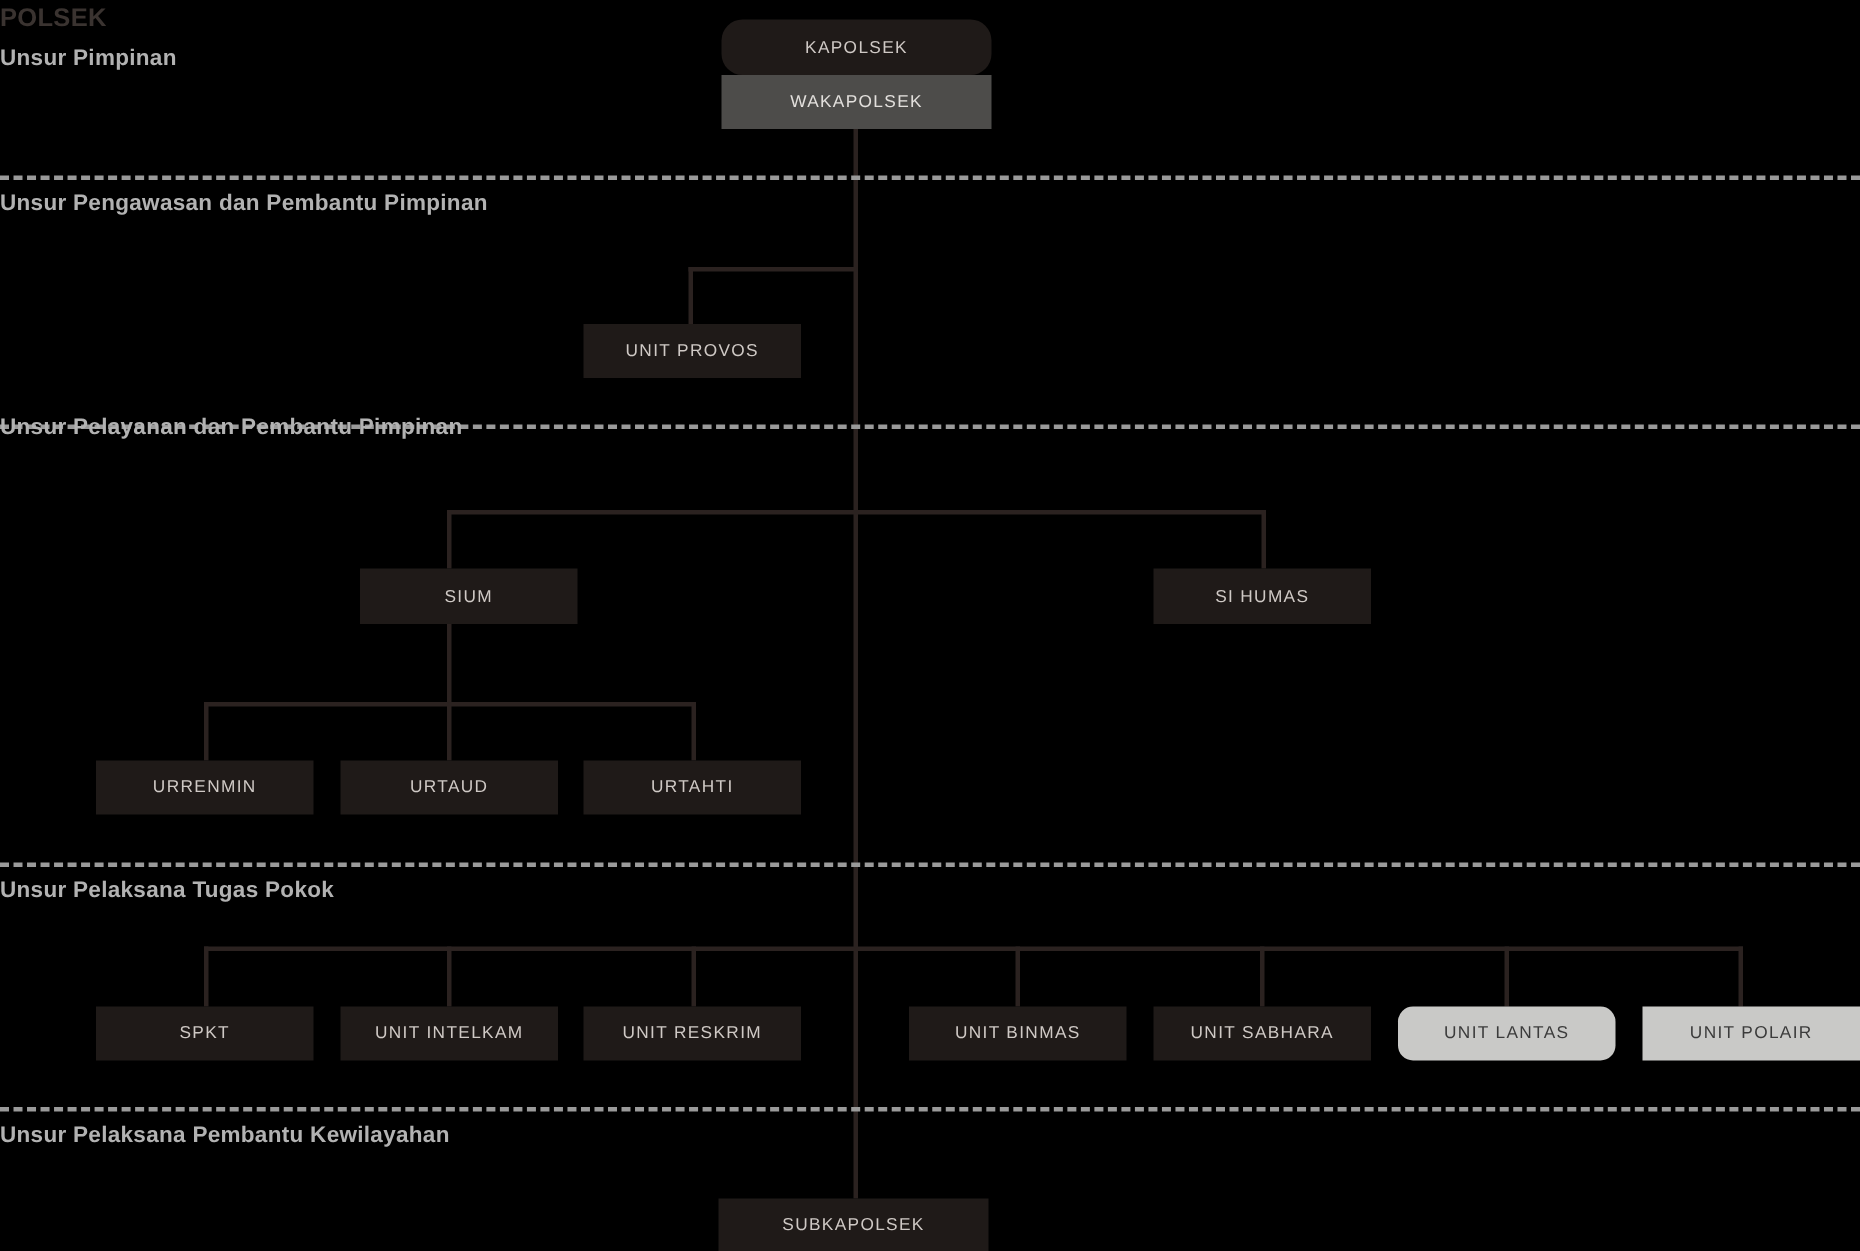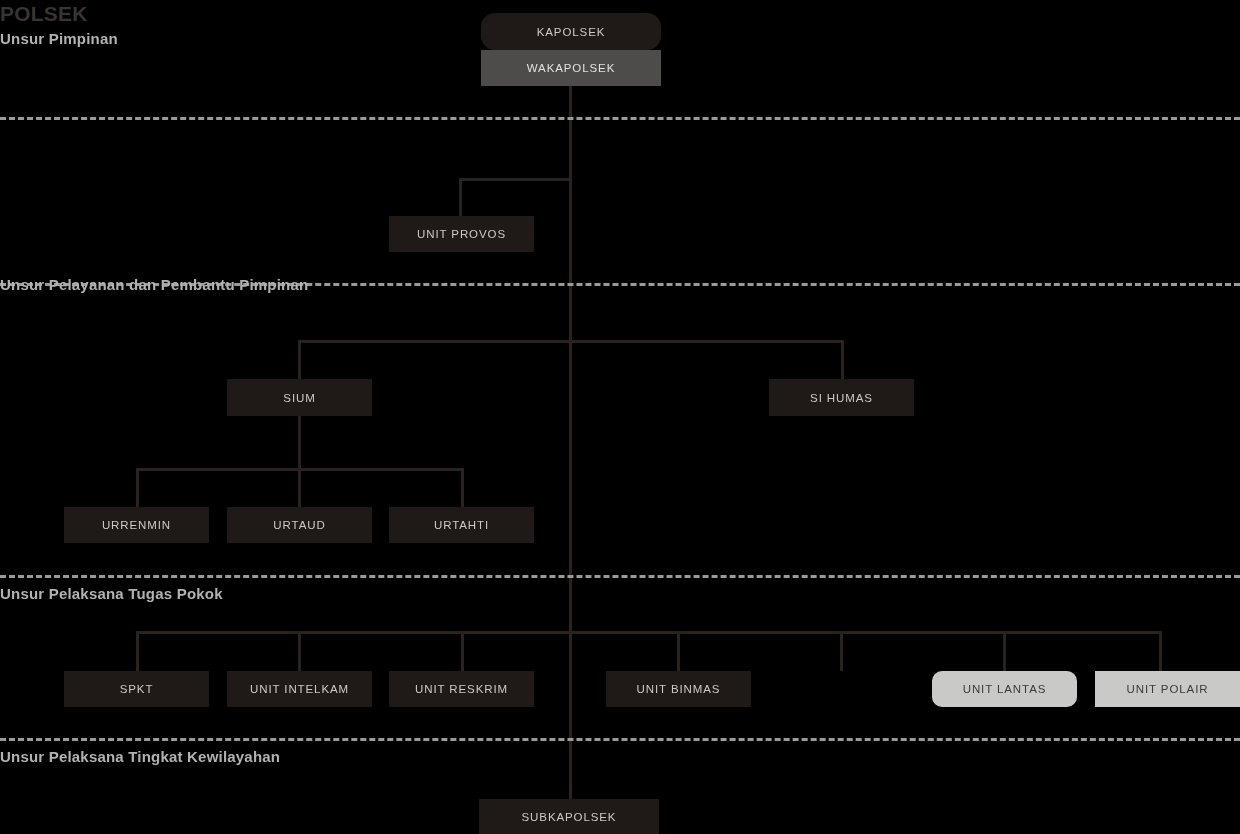"POLSEK" .section-label.title { font-size: 21px -> 17px }
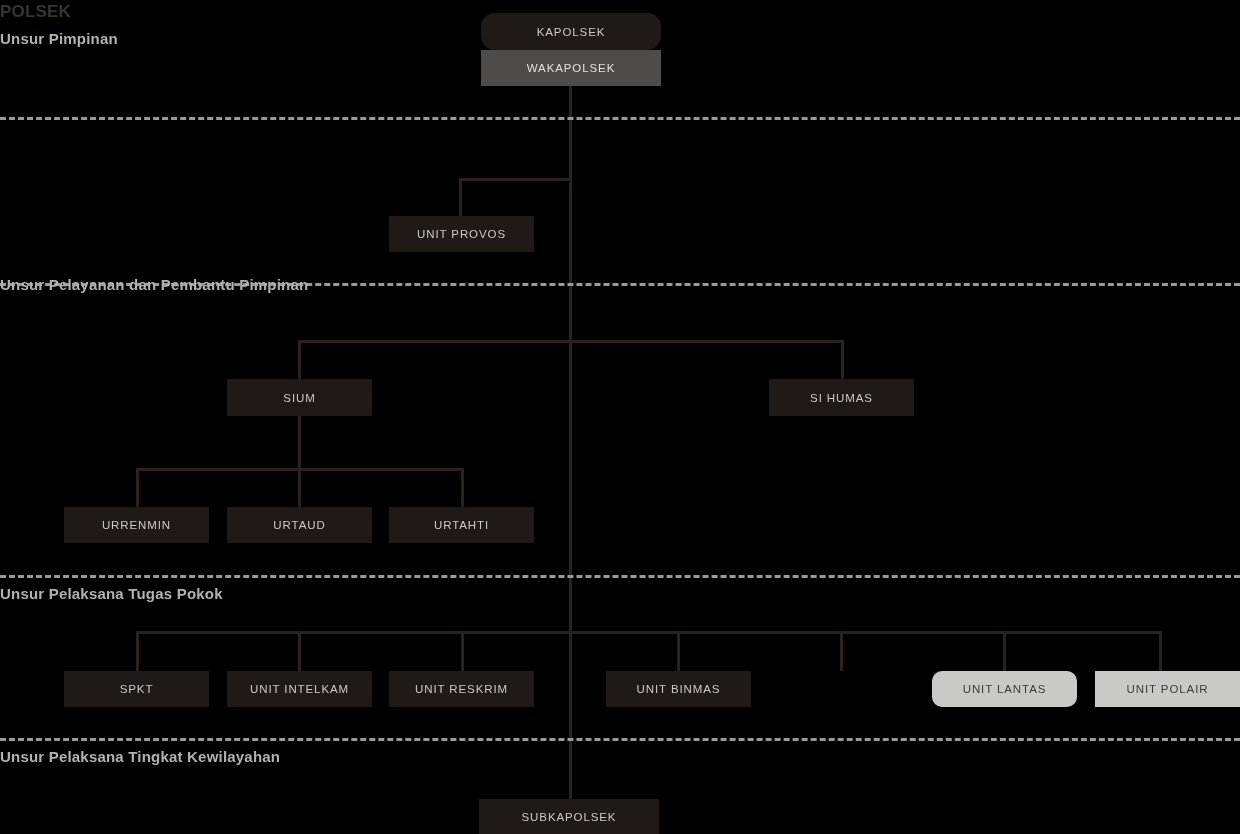"Unsur Pengawasan dan Pembantu Pimpinan" div.section-label { html: none -> <div>Unsur Pengawasan dan Pembantu Pimpinan</div> }
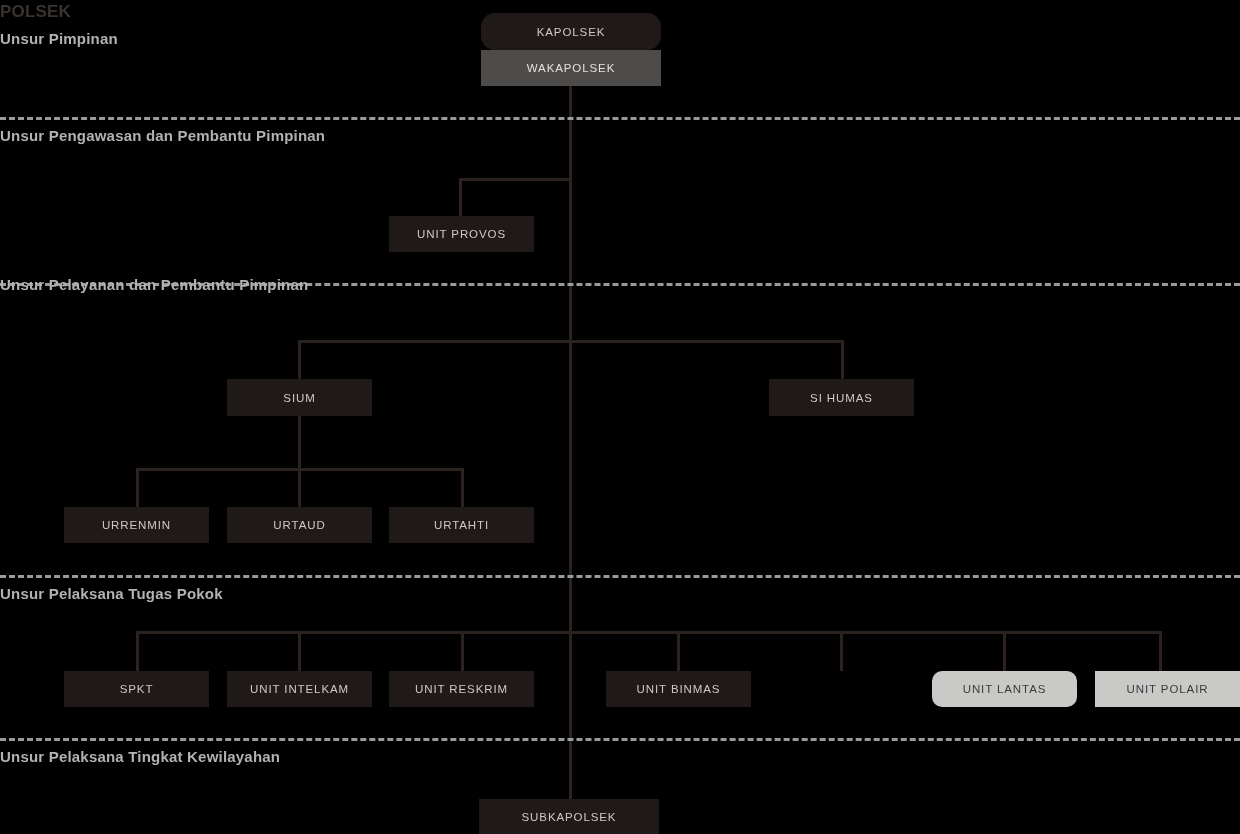"SIUM" div.node { left: 227px -> 240px }
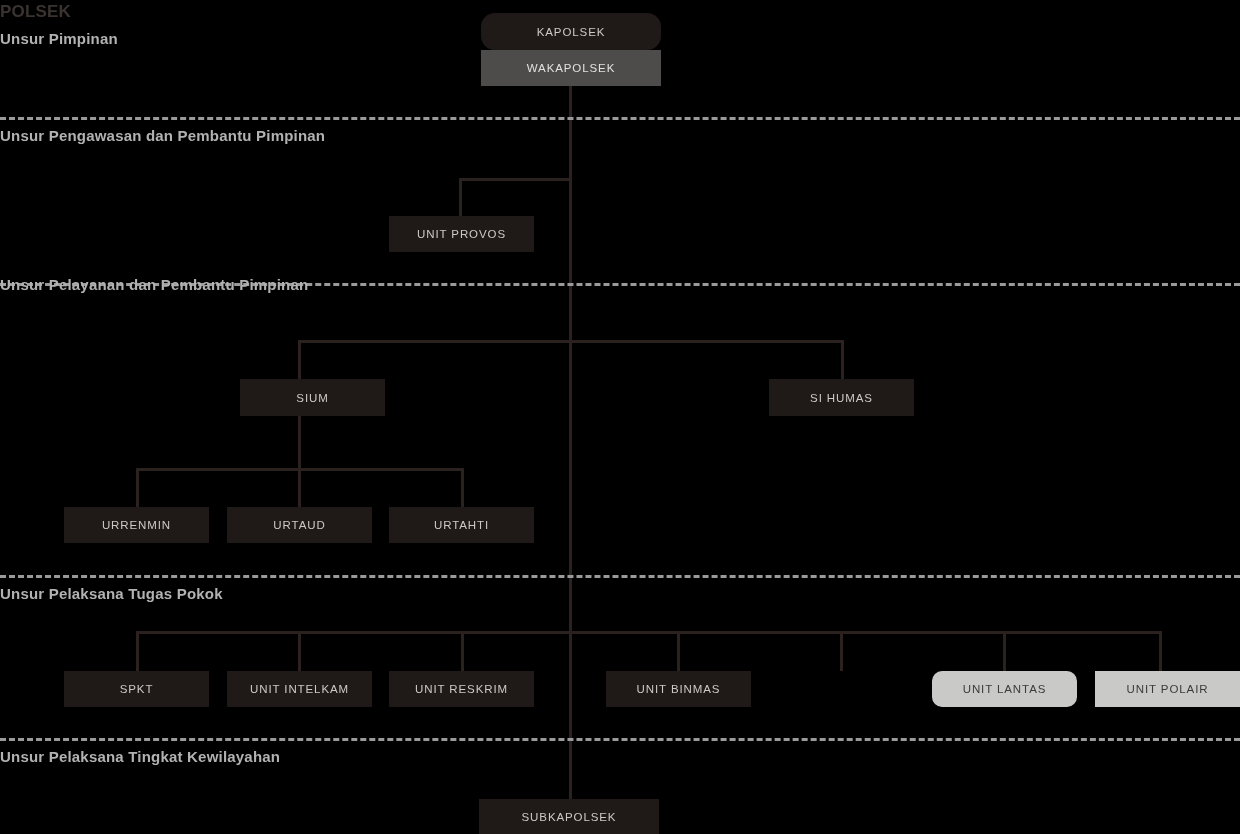"UNIT SABHARA" div.node { html: none -> <div>UNIT SABHARA</div> }
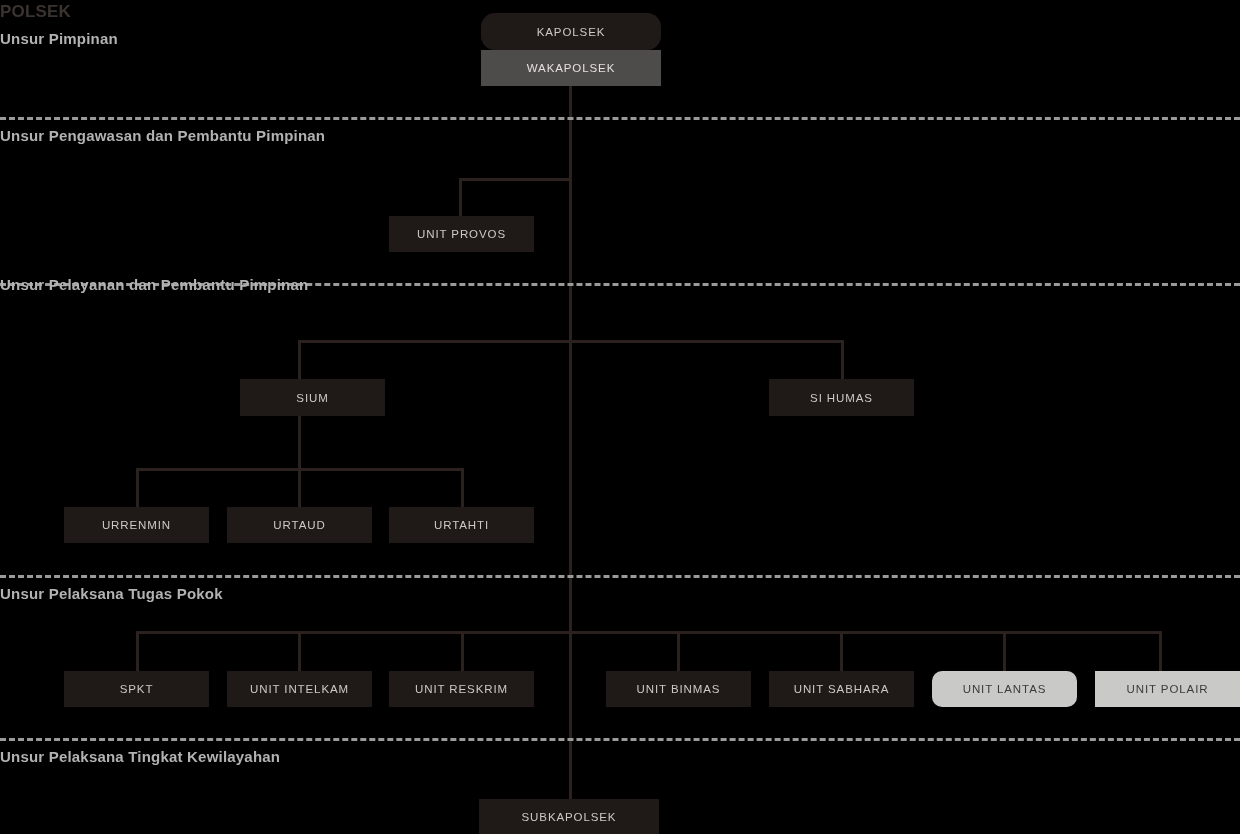"Unsur Pelaksana Tingkat Kewilayahan" div.section-label { text: Tingkat -> Pembantu }
